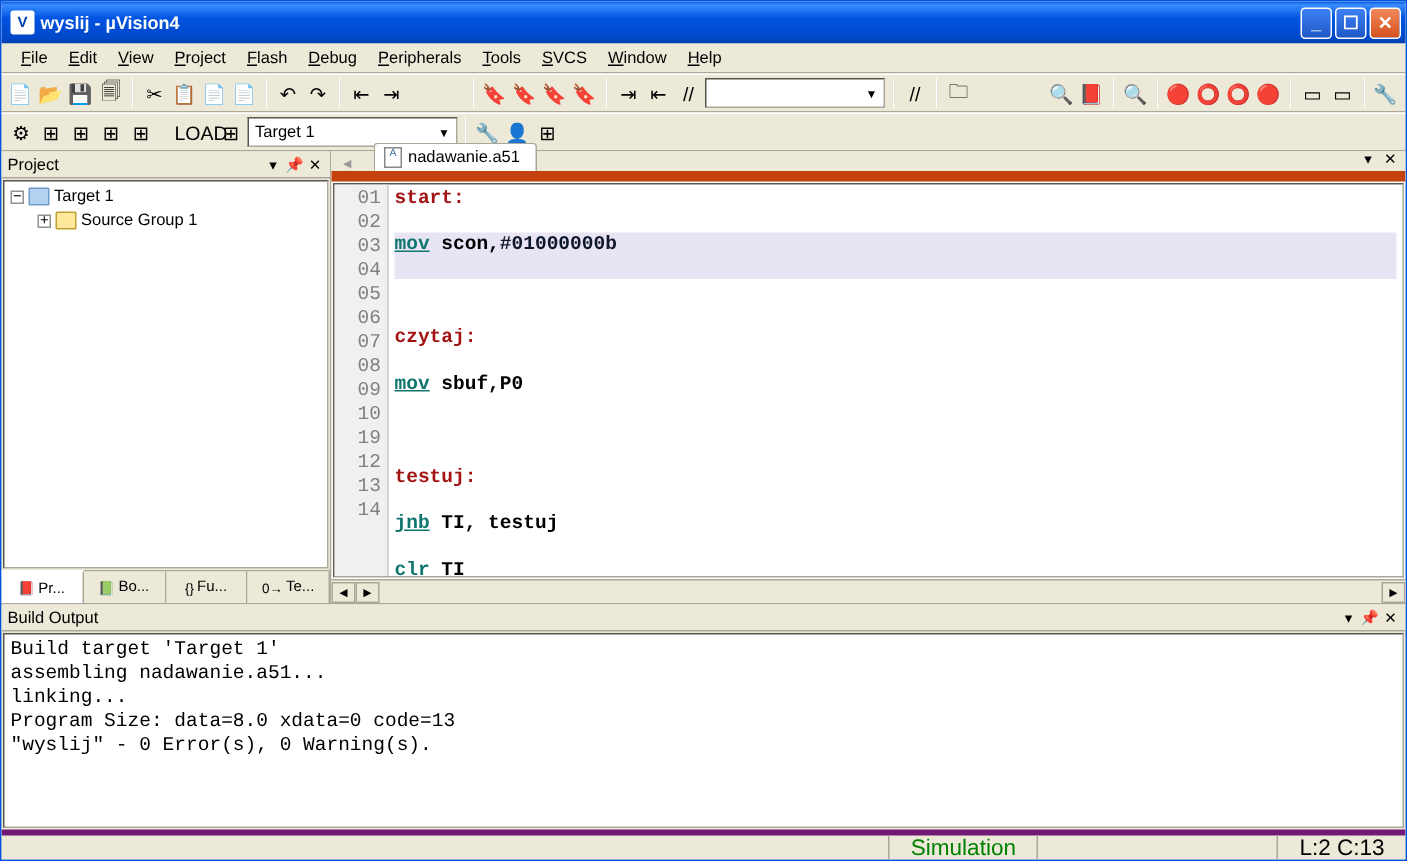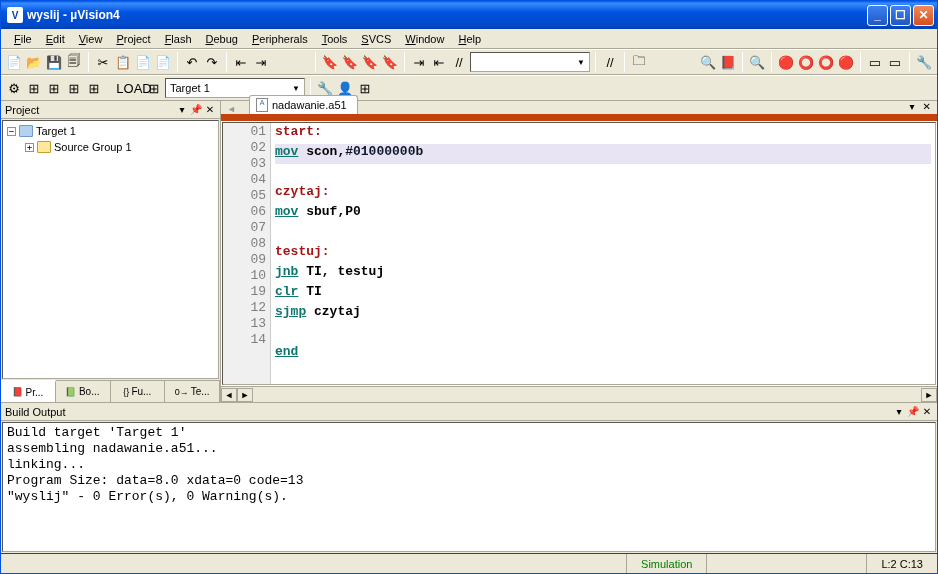"01" .gutter { width: 48px -> 36px }
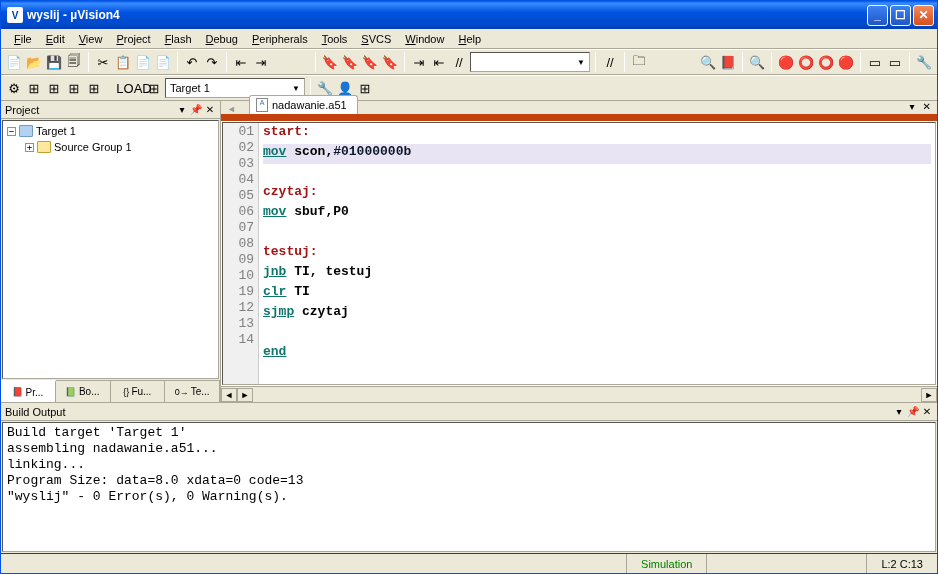"start:" .code-line { height: 20px -> 31px }
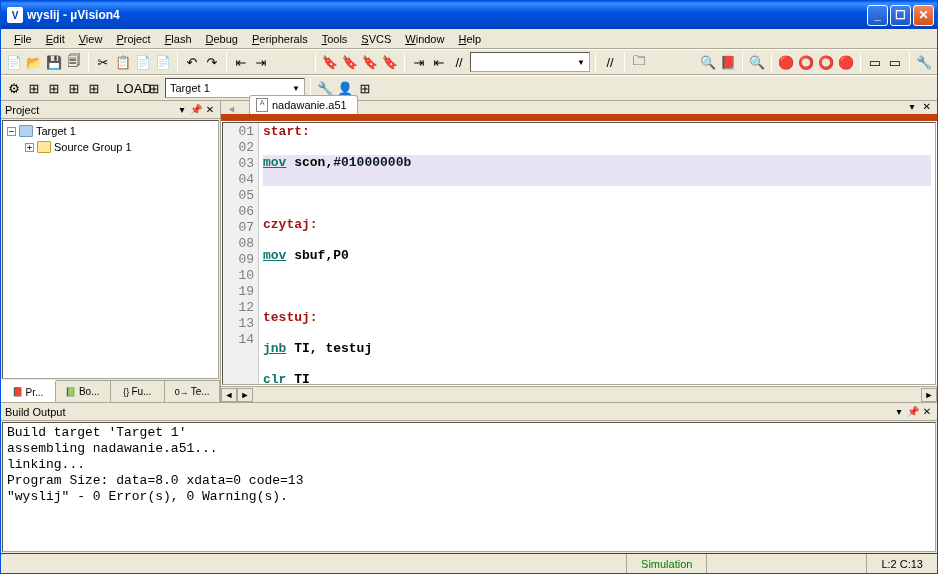"Simulation" .statusbar { border-top: 1px solid #701a75 -> 4px solid #701a75; font-size: 11px -> 15px }
